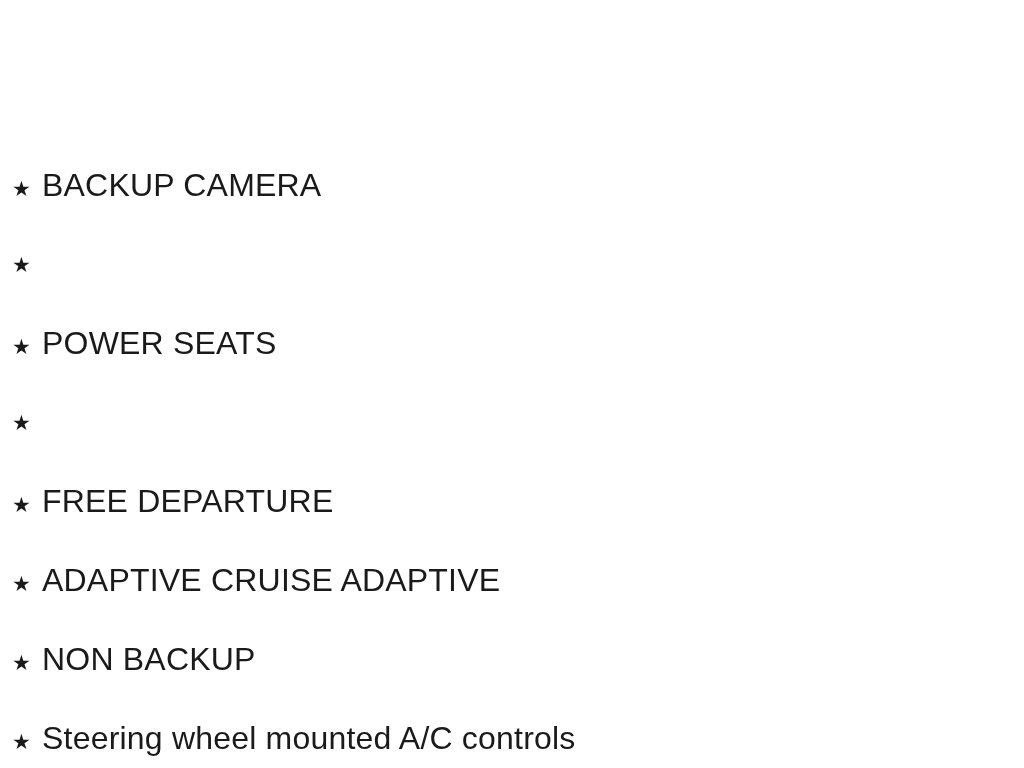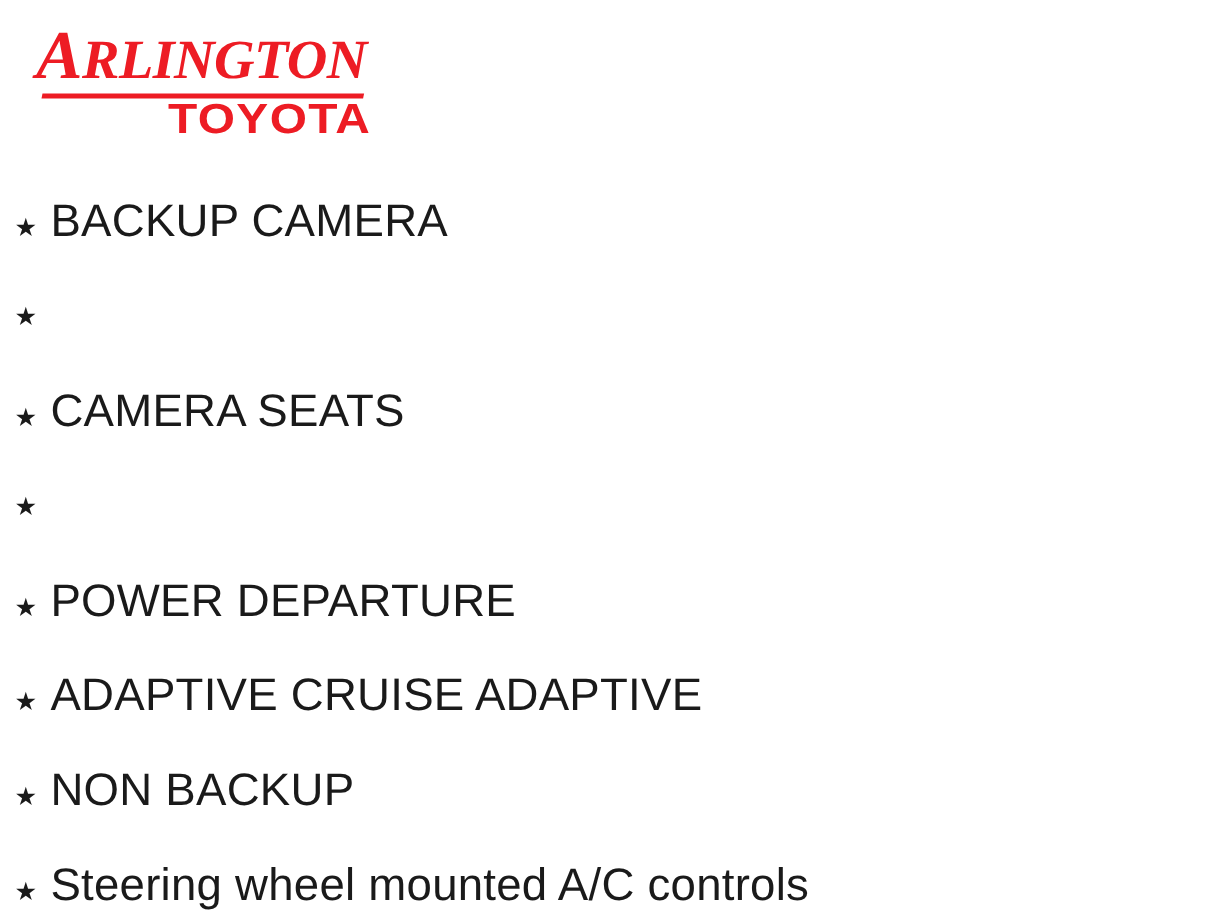"ARLINGTON" div.logo { html: <div> <div><span>A</span><span>RLINGTON</span></div> <div></div> <div>TOYOTA</div> </div> -> none }
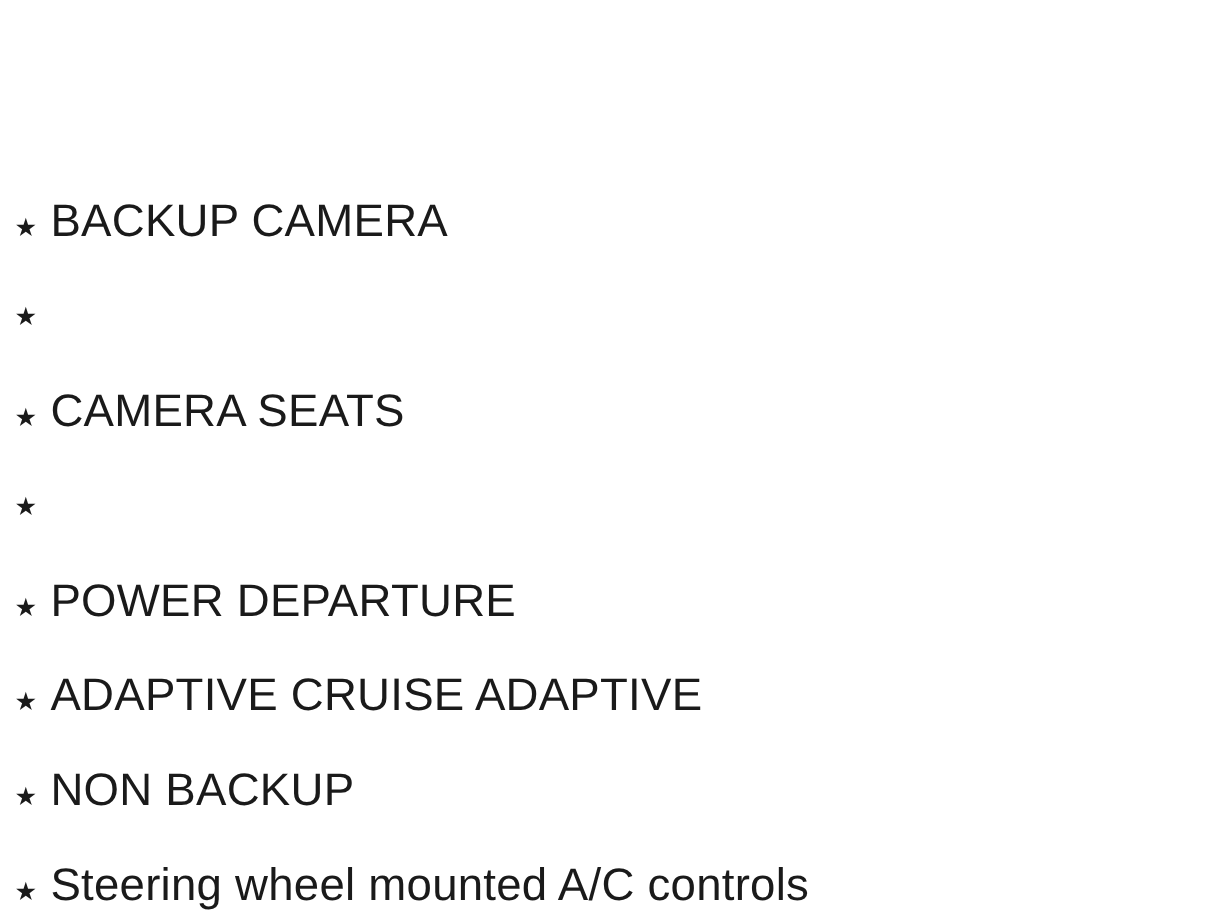"BACKUP CAMERA" .feature-label { font-size: 38px -> 32px }
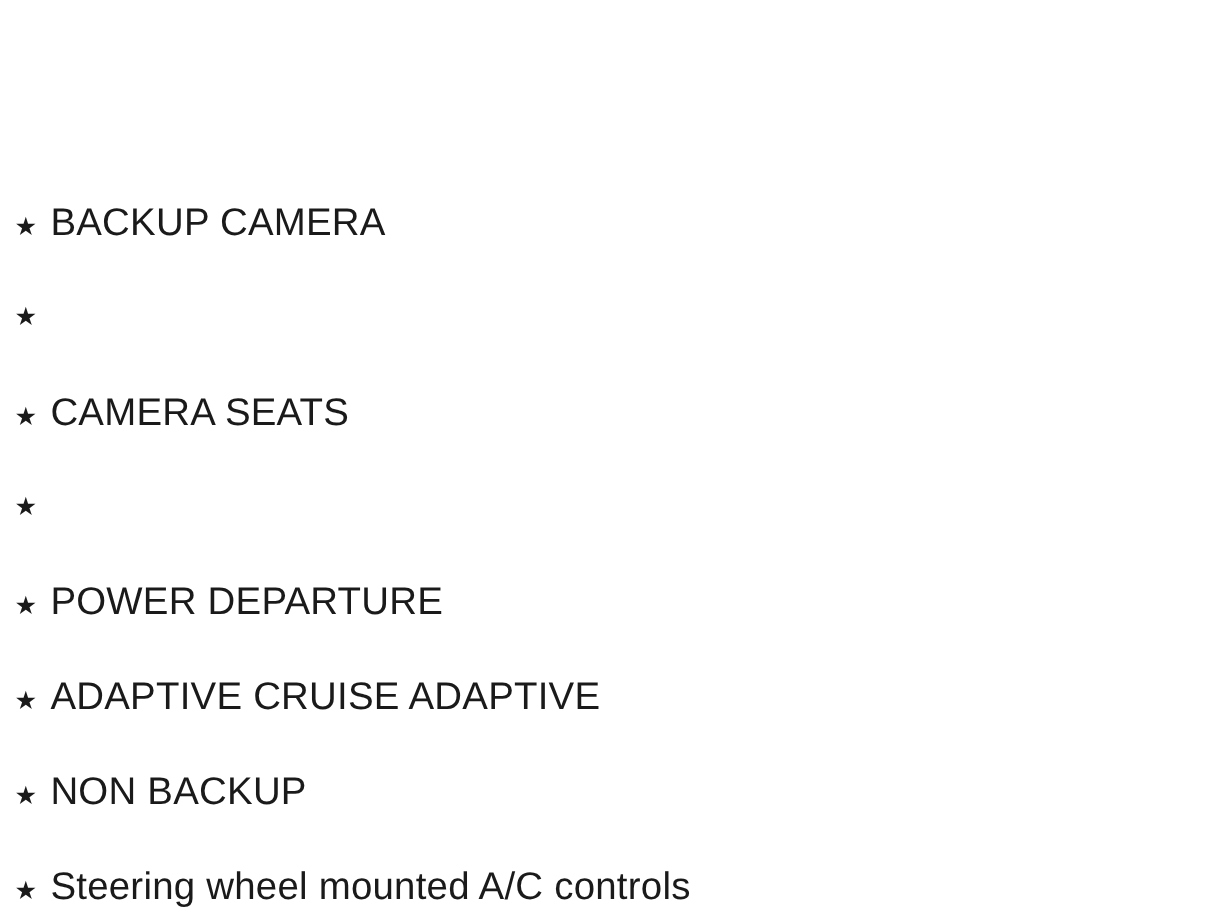"CAMERA SEATS" span.feature-label { text: CAMERA -> POWER }
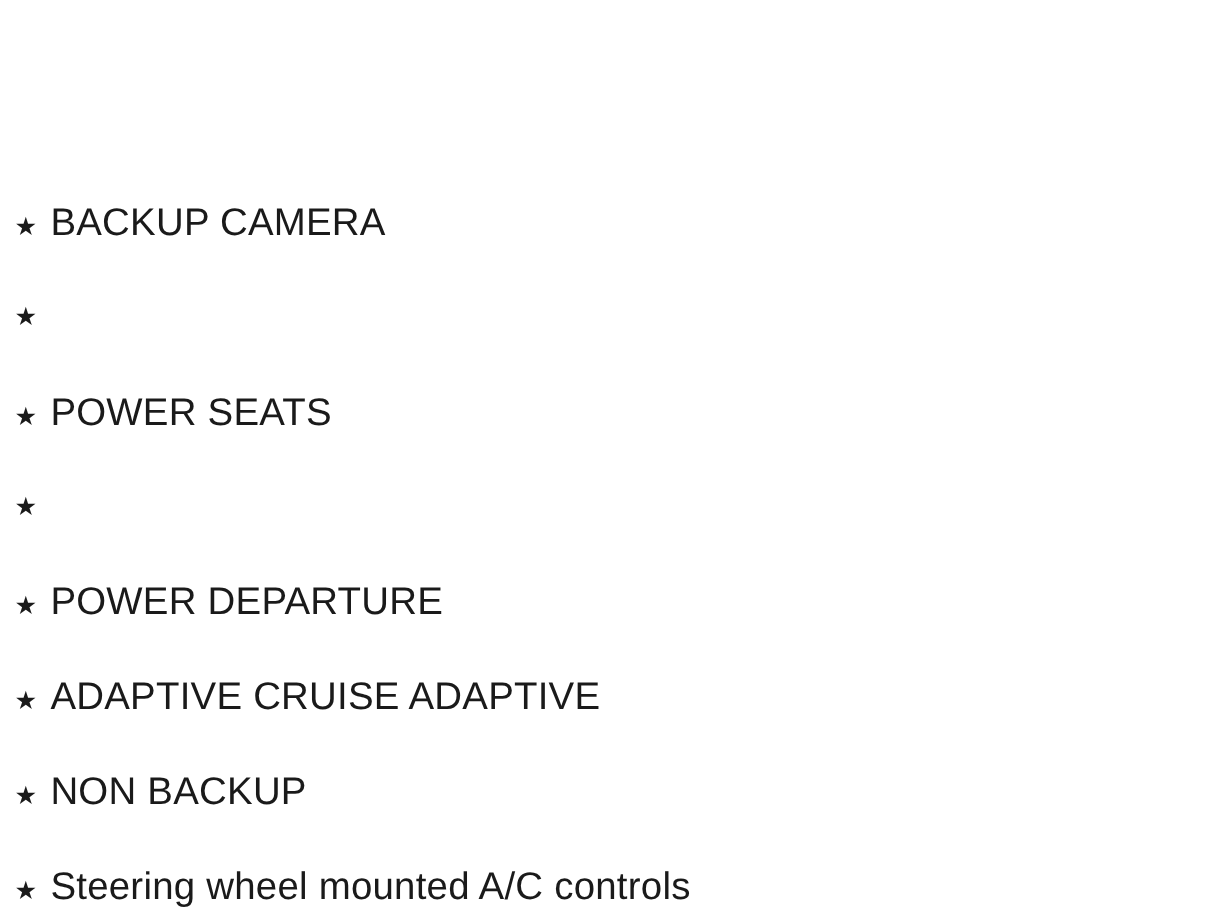"POWER DEPARTURE" span.feature-label { text: POWER -> FREE }
